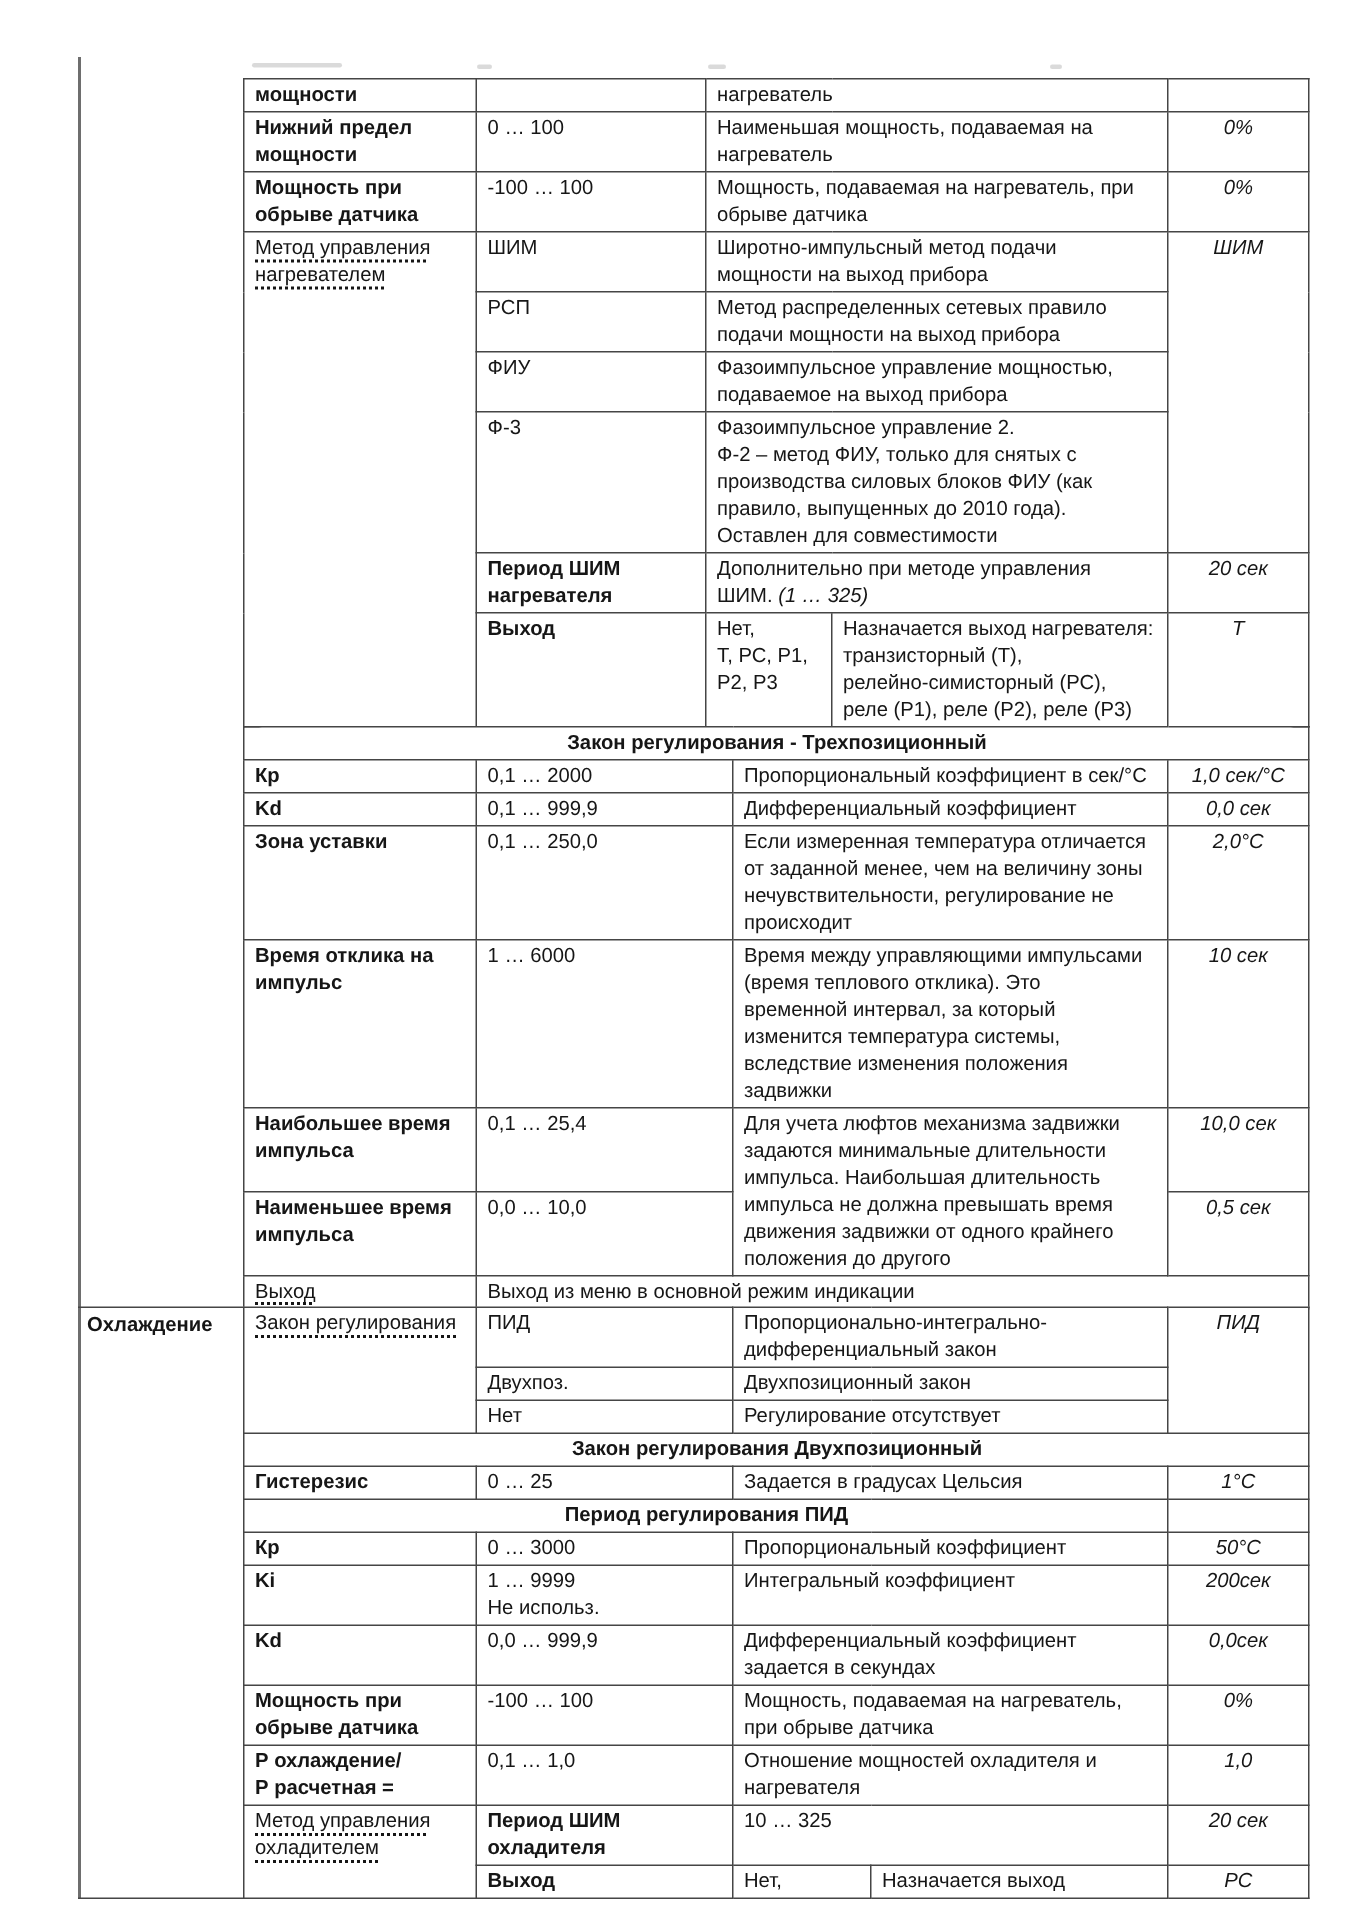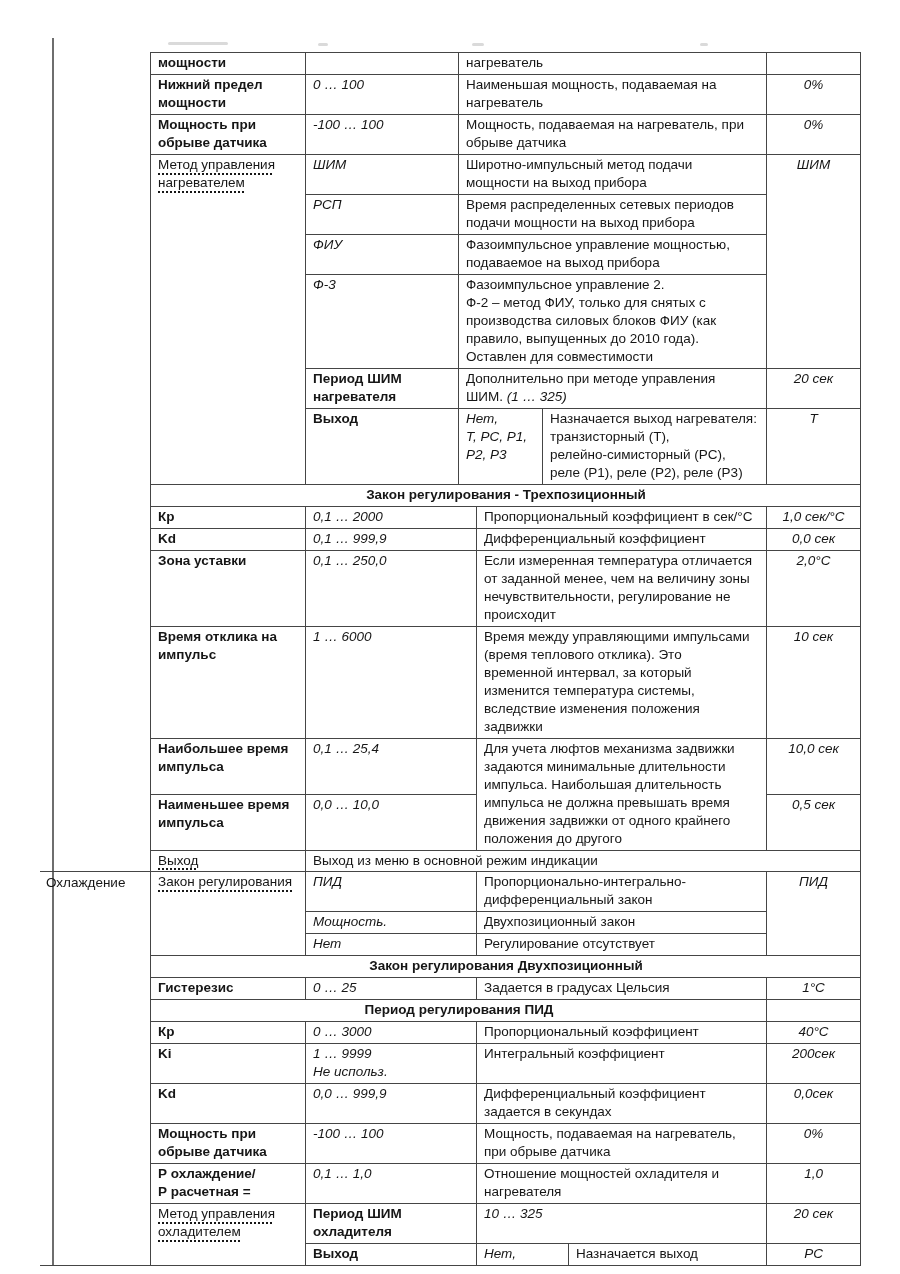"мощности" #grid { left: 40px -> 52px }
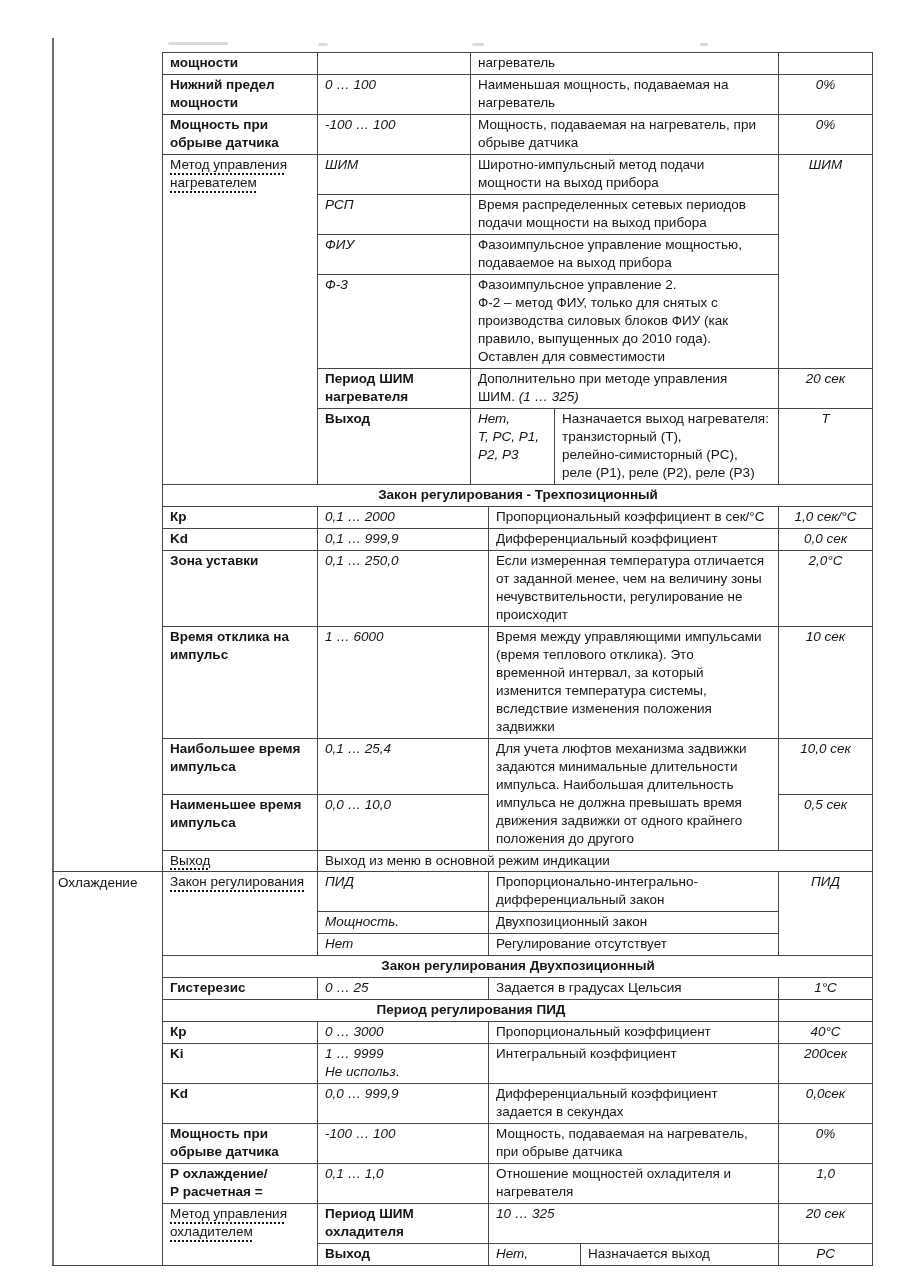"0 … 100" .ptable td.i { font-style: italic -> none }
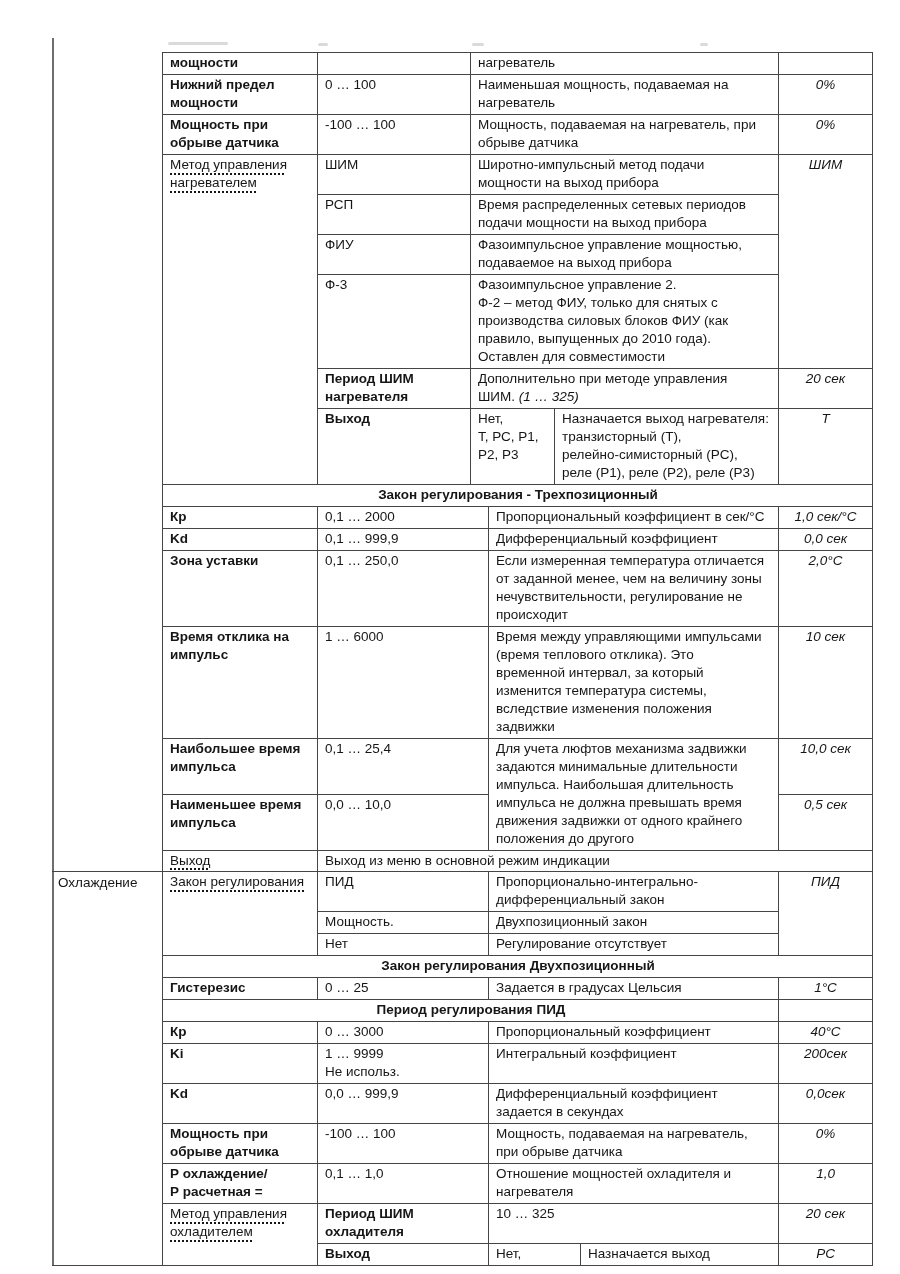"Время распределенных сетевых периодов" td { text: Время распределенных сетевых периодов -> Метод распределенных сетевых правило }
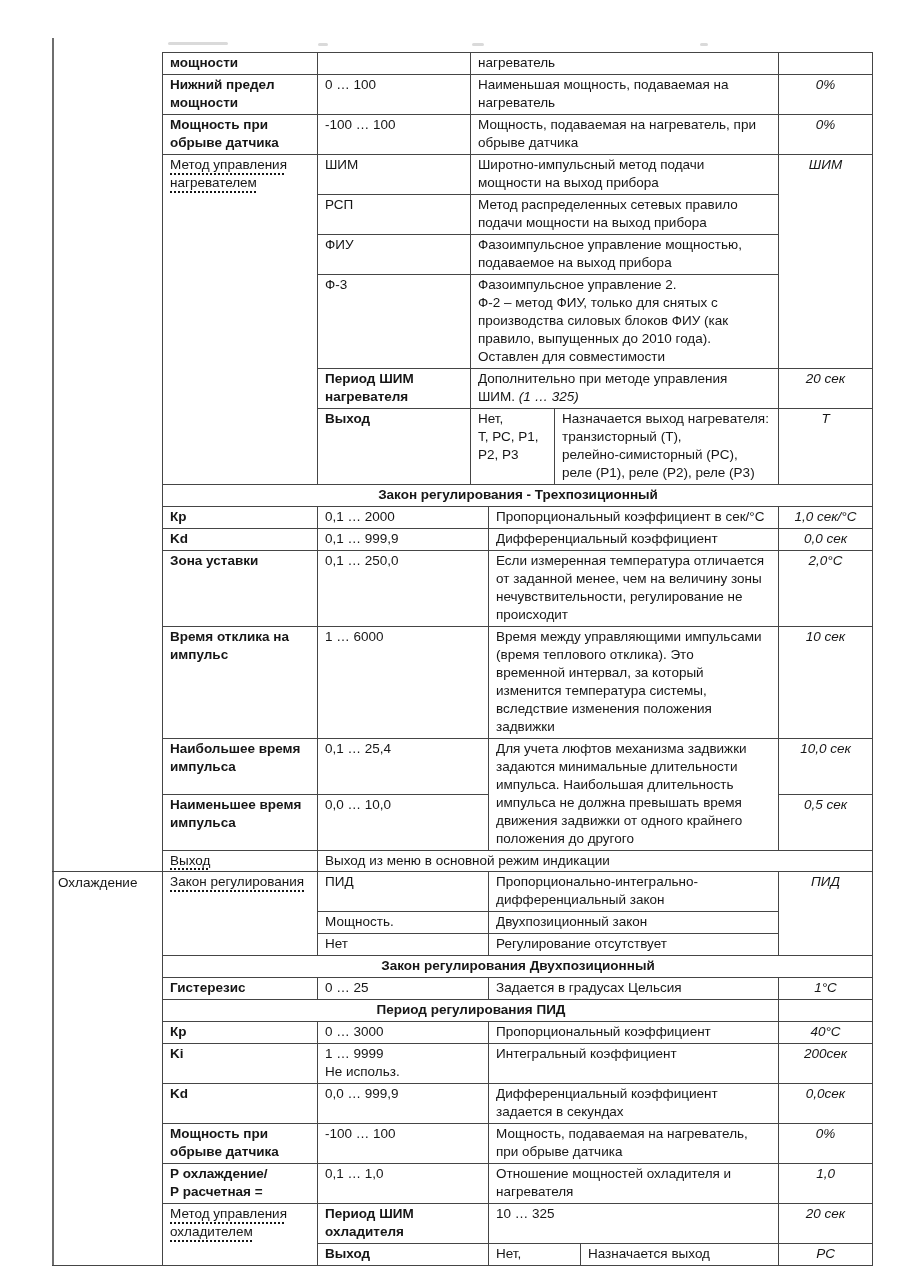"Охлаждение" .outer-bottom { font-weight: normal -> bold }
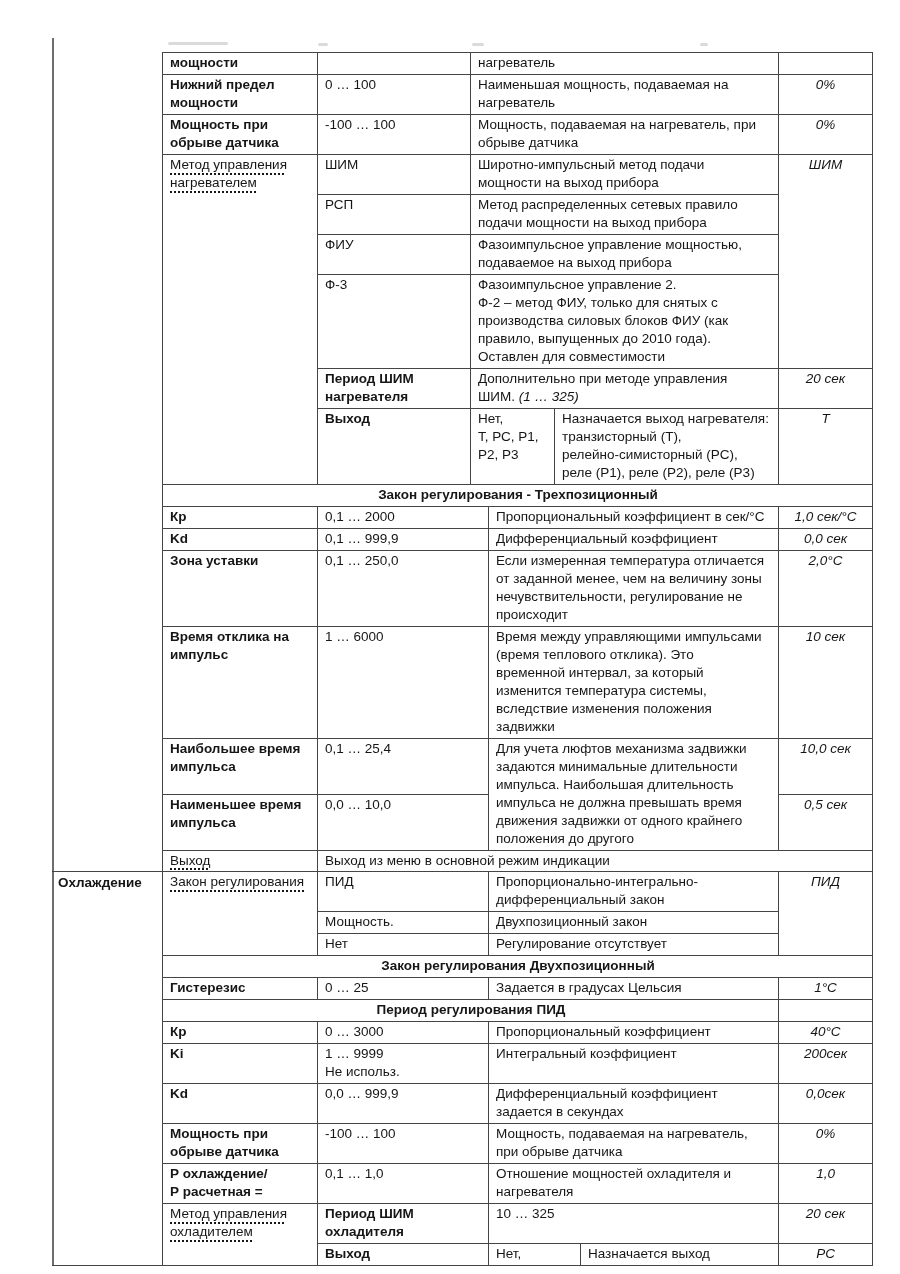"Мощность." td.i { text: Мощность -> Двухпоз }
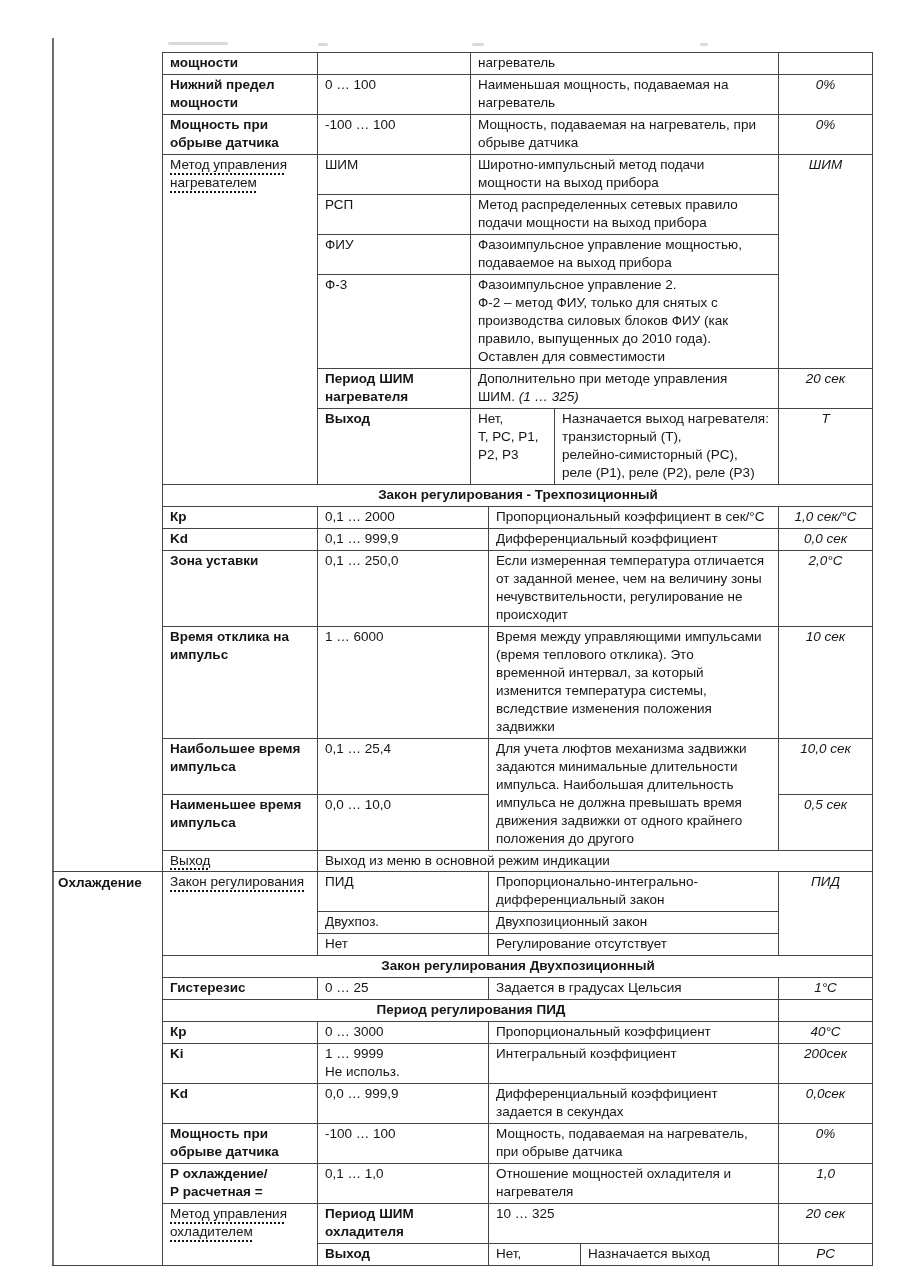"40°С" td.ic { text: 40 -> 50 }
